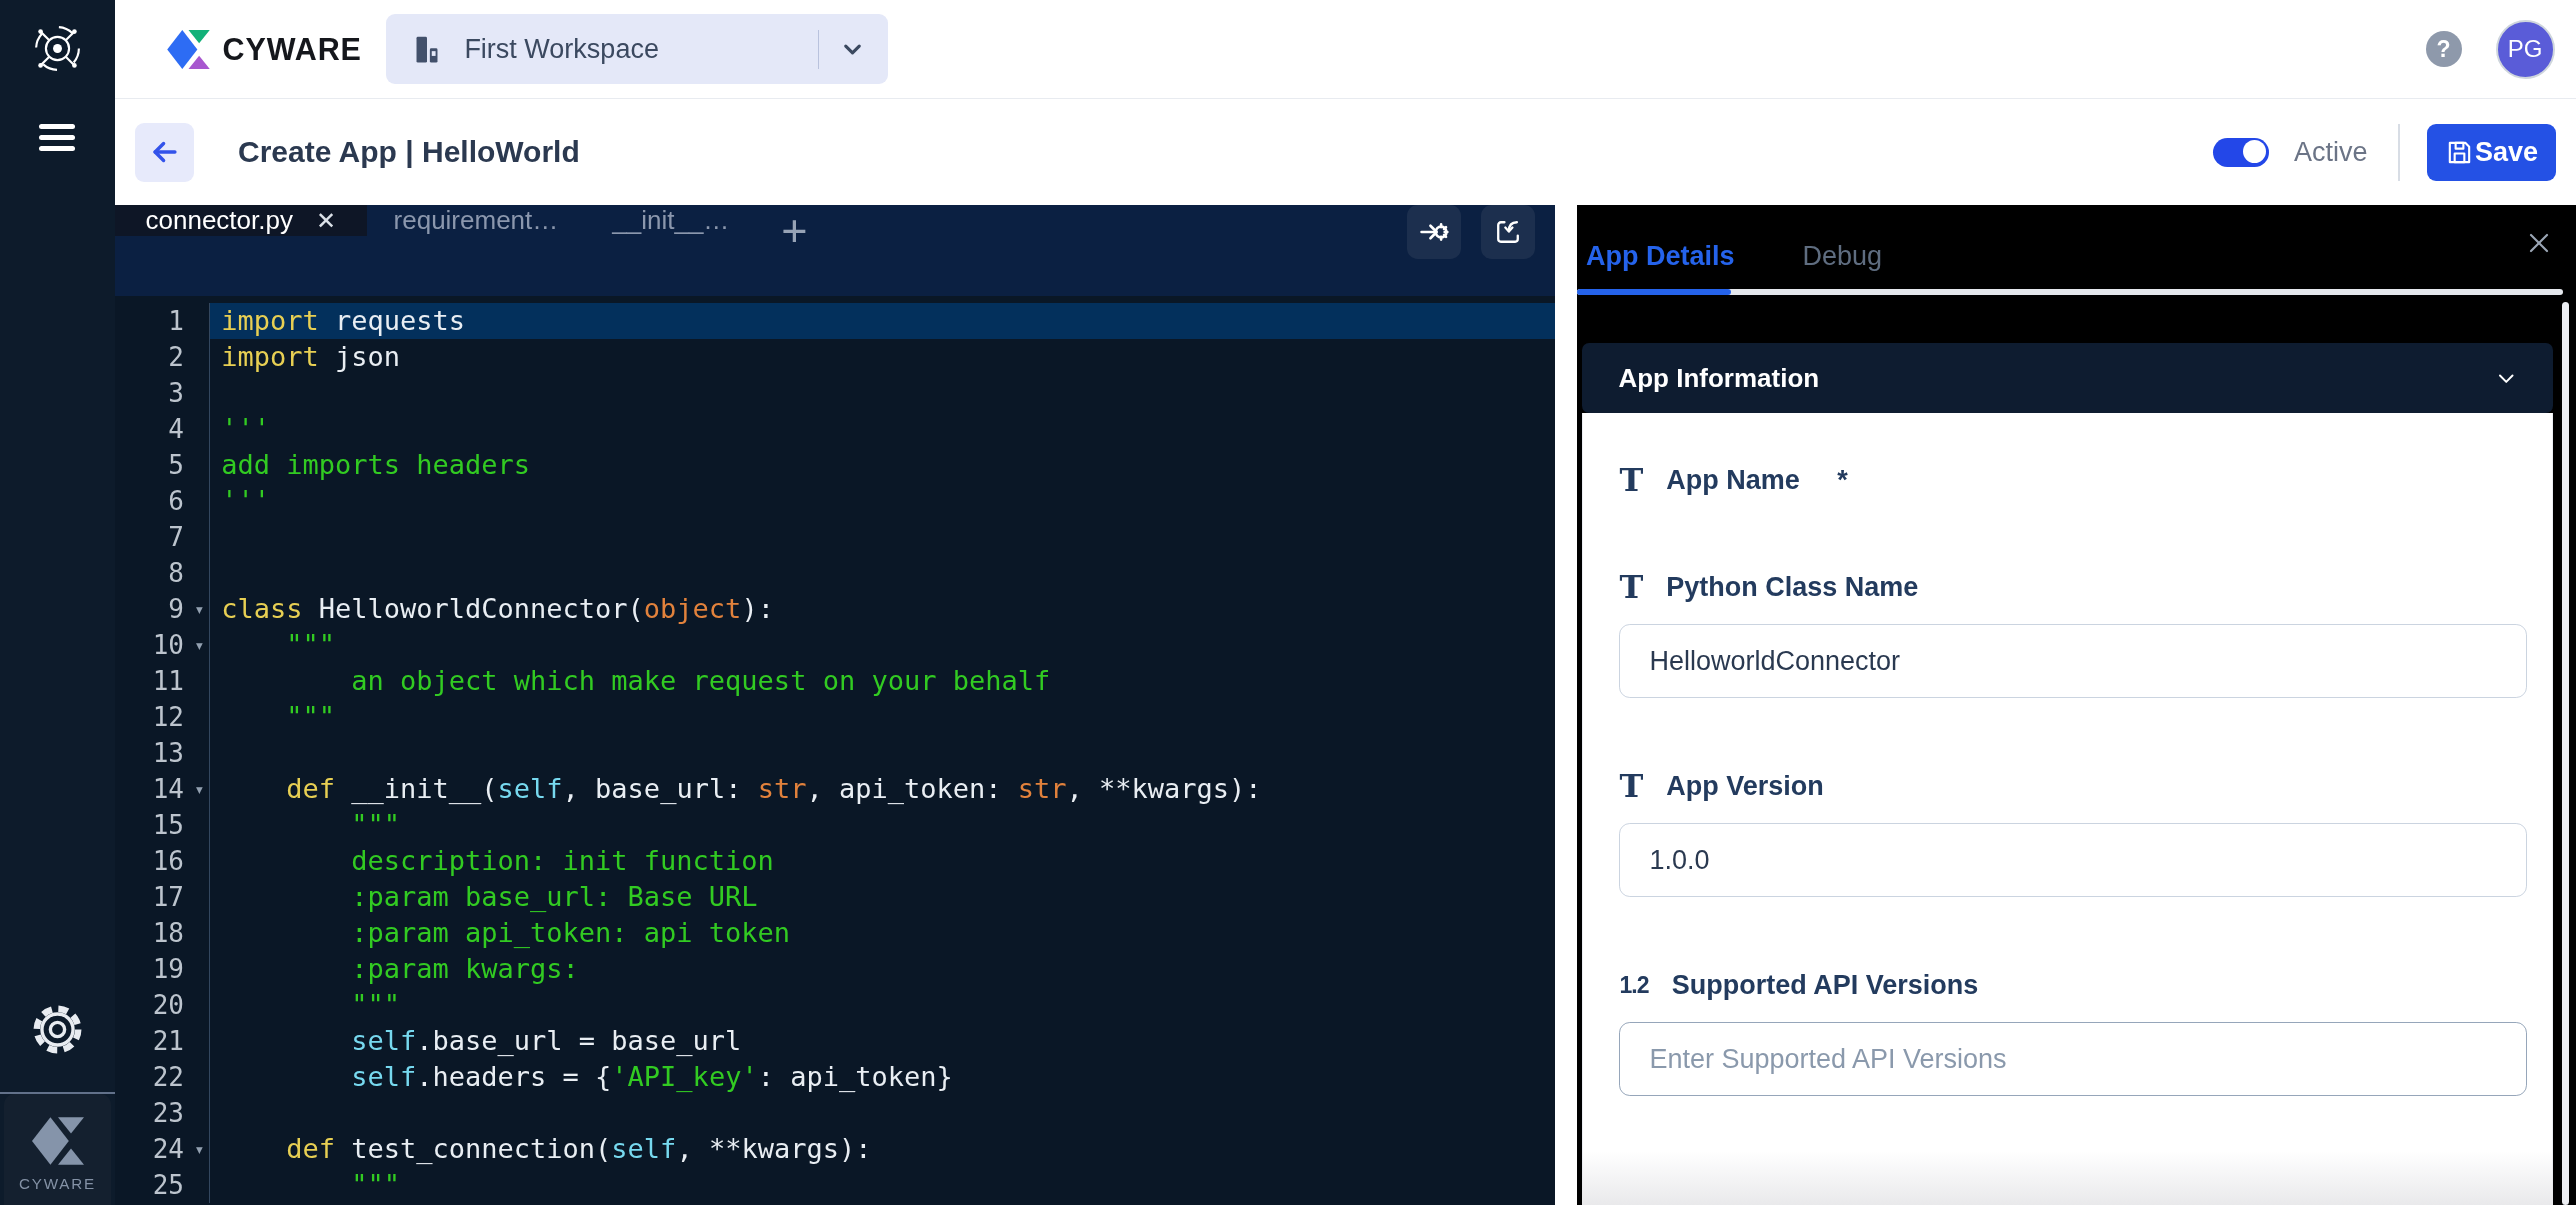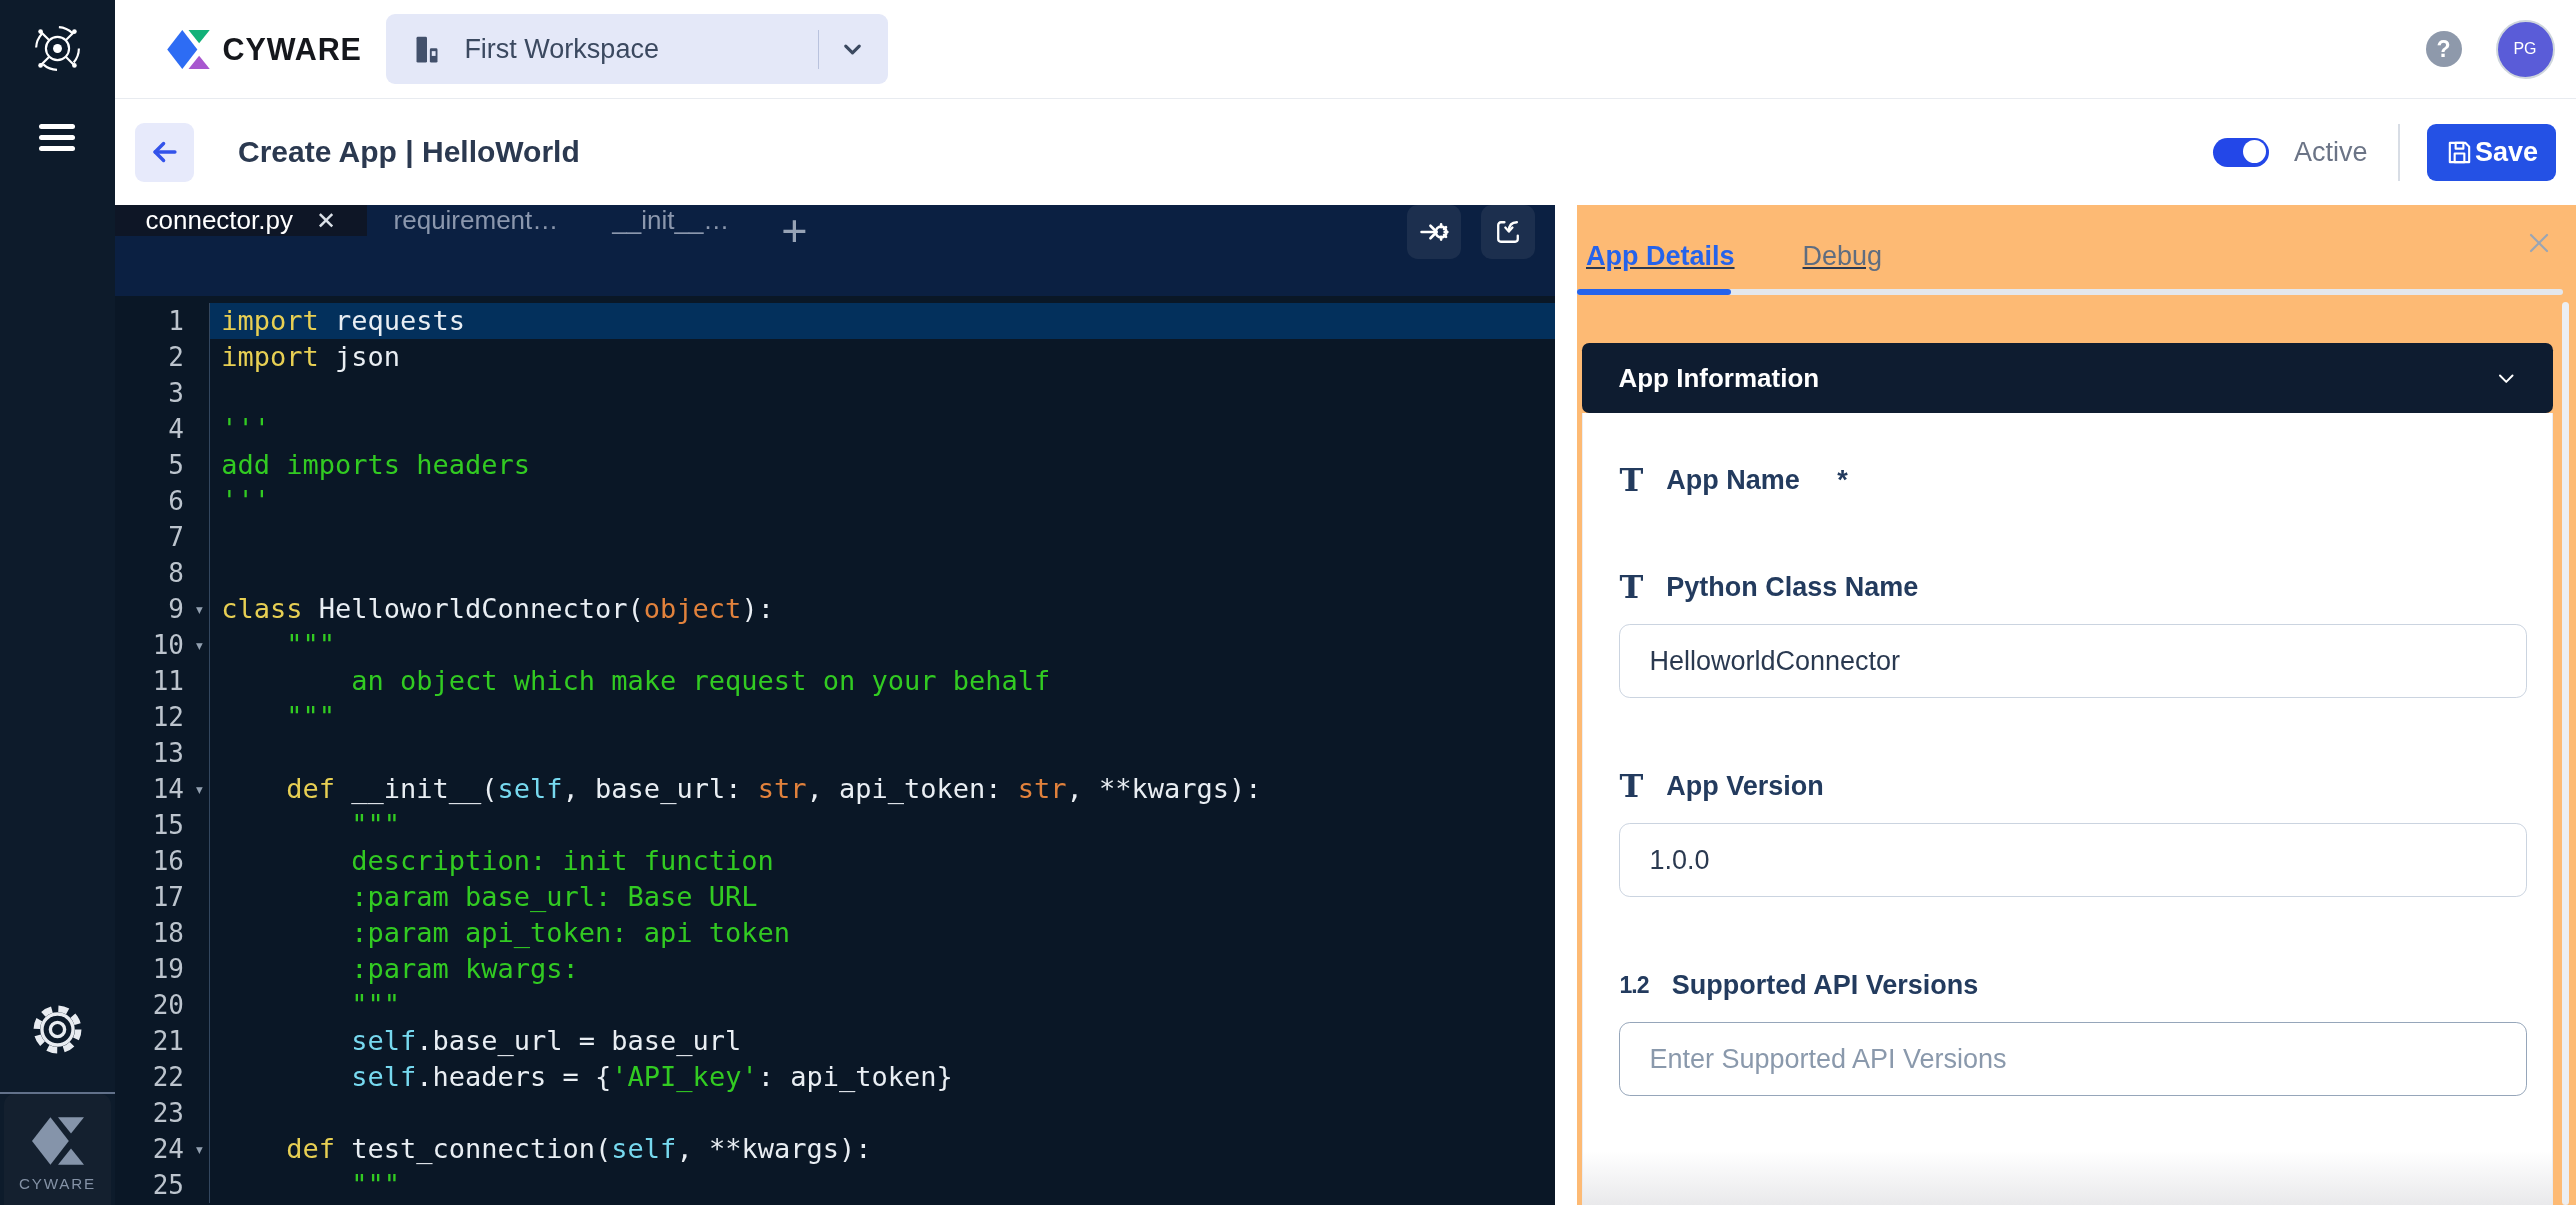"PG" .avatar { font-size: 16px -> 24px }
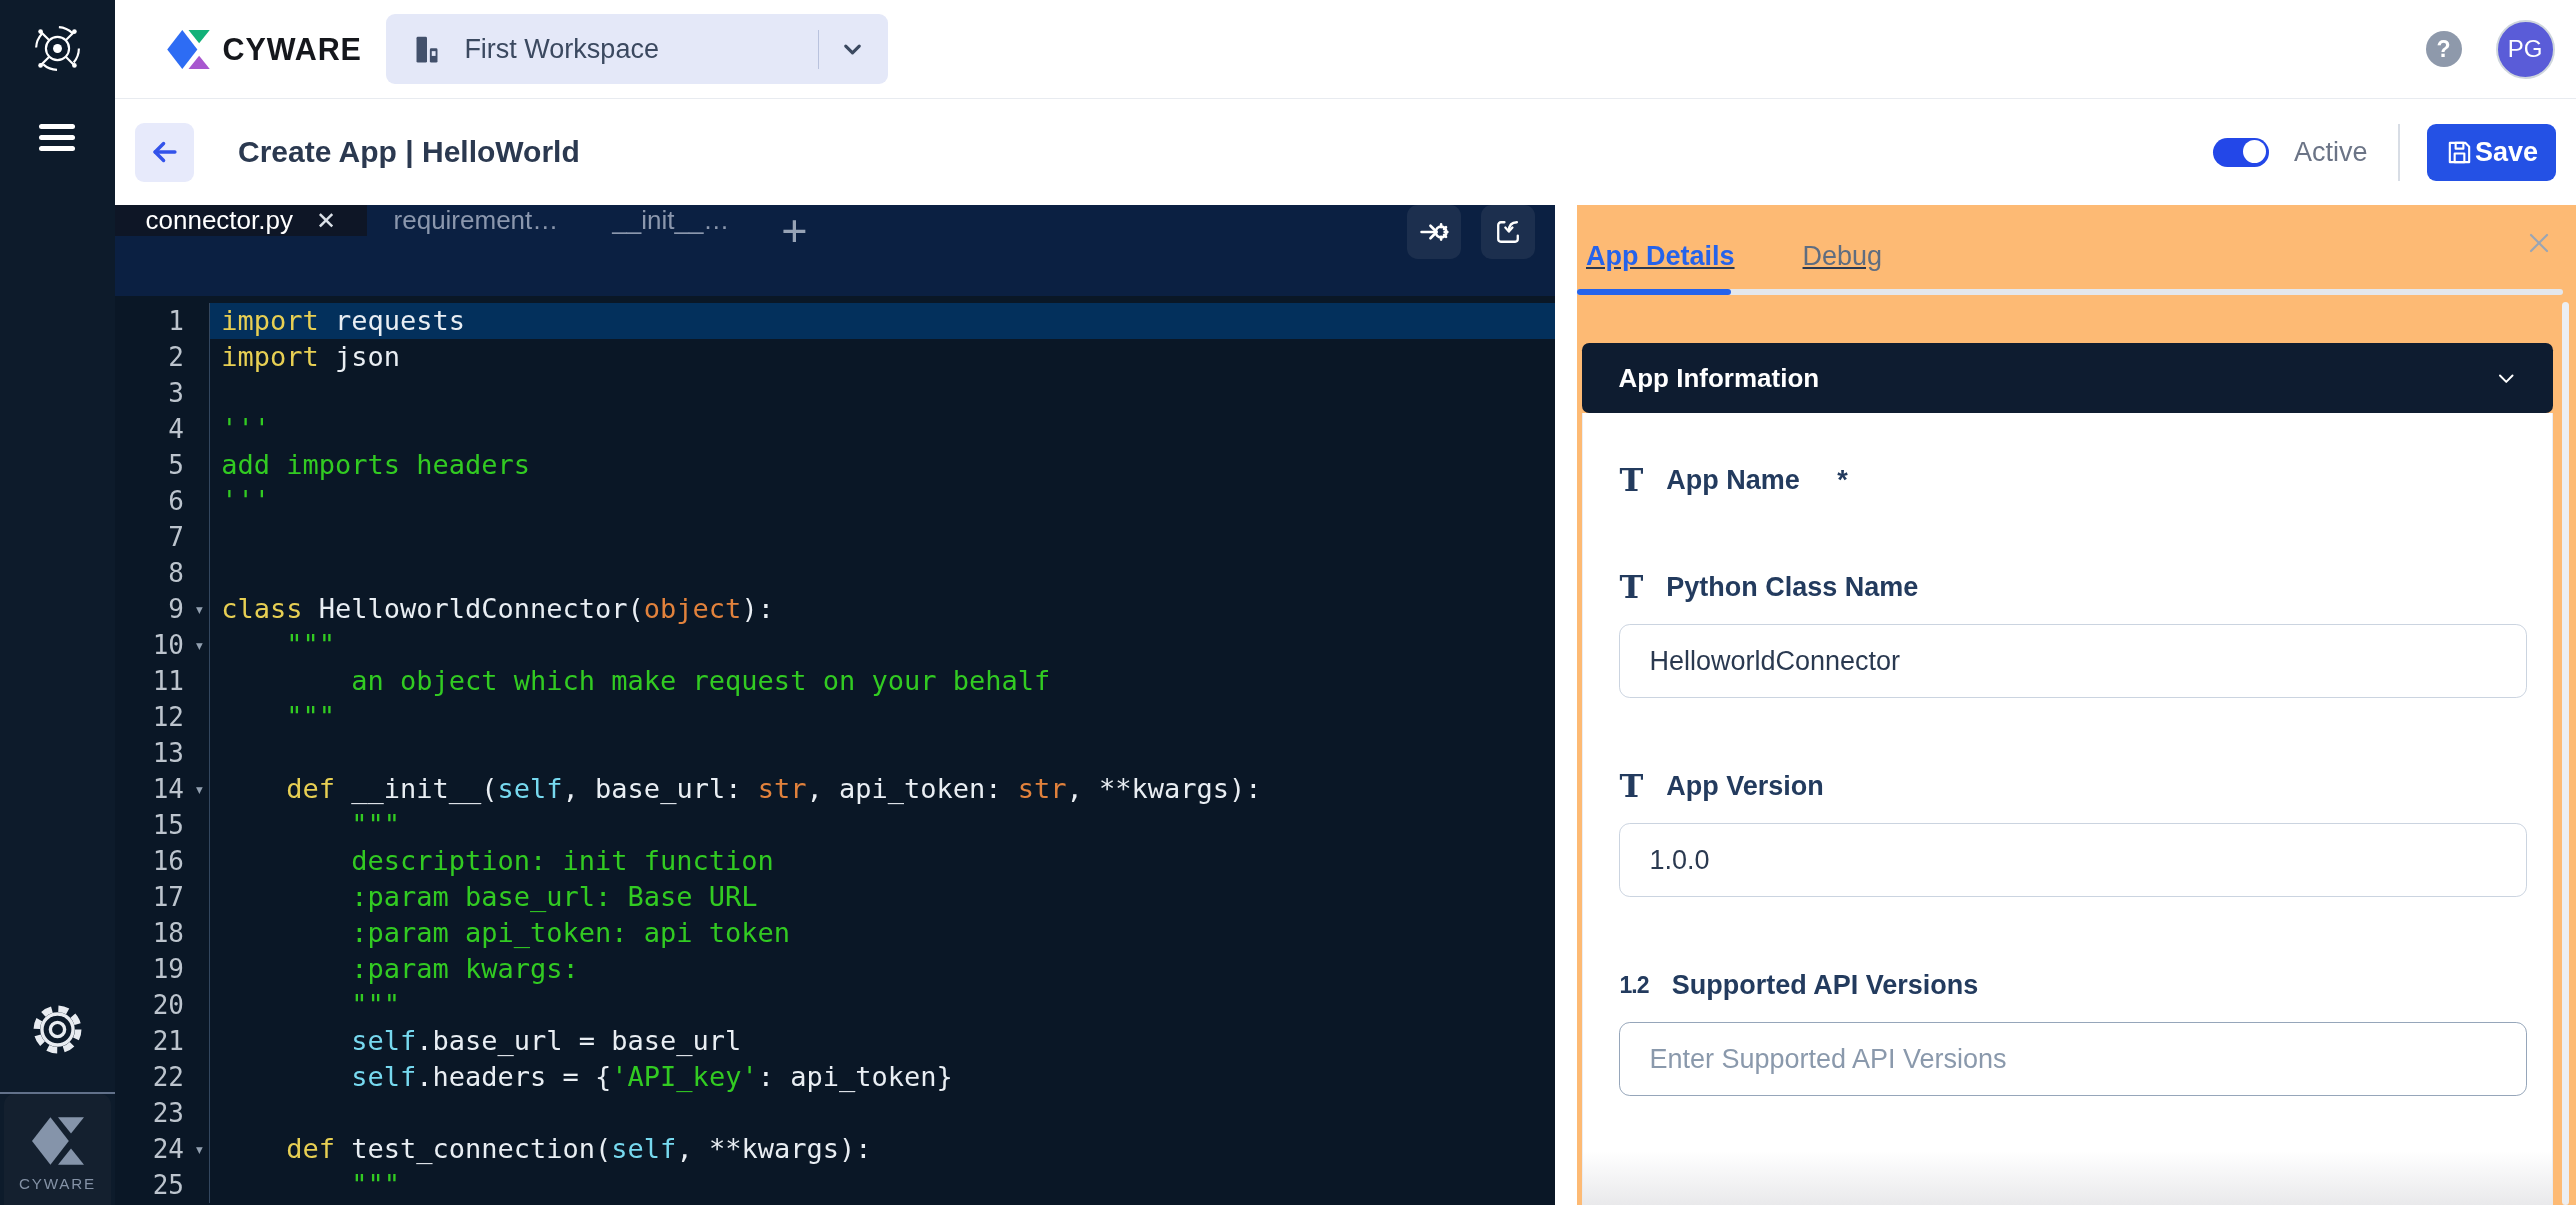"App Details" .panel { background: #fdba74 -> #000000; text-decoration: underline -> none }
